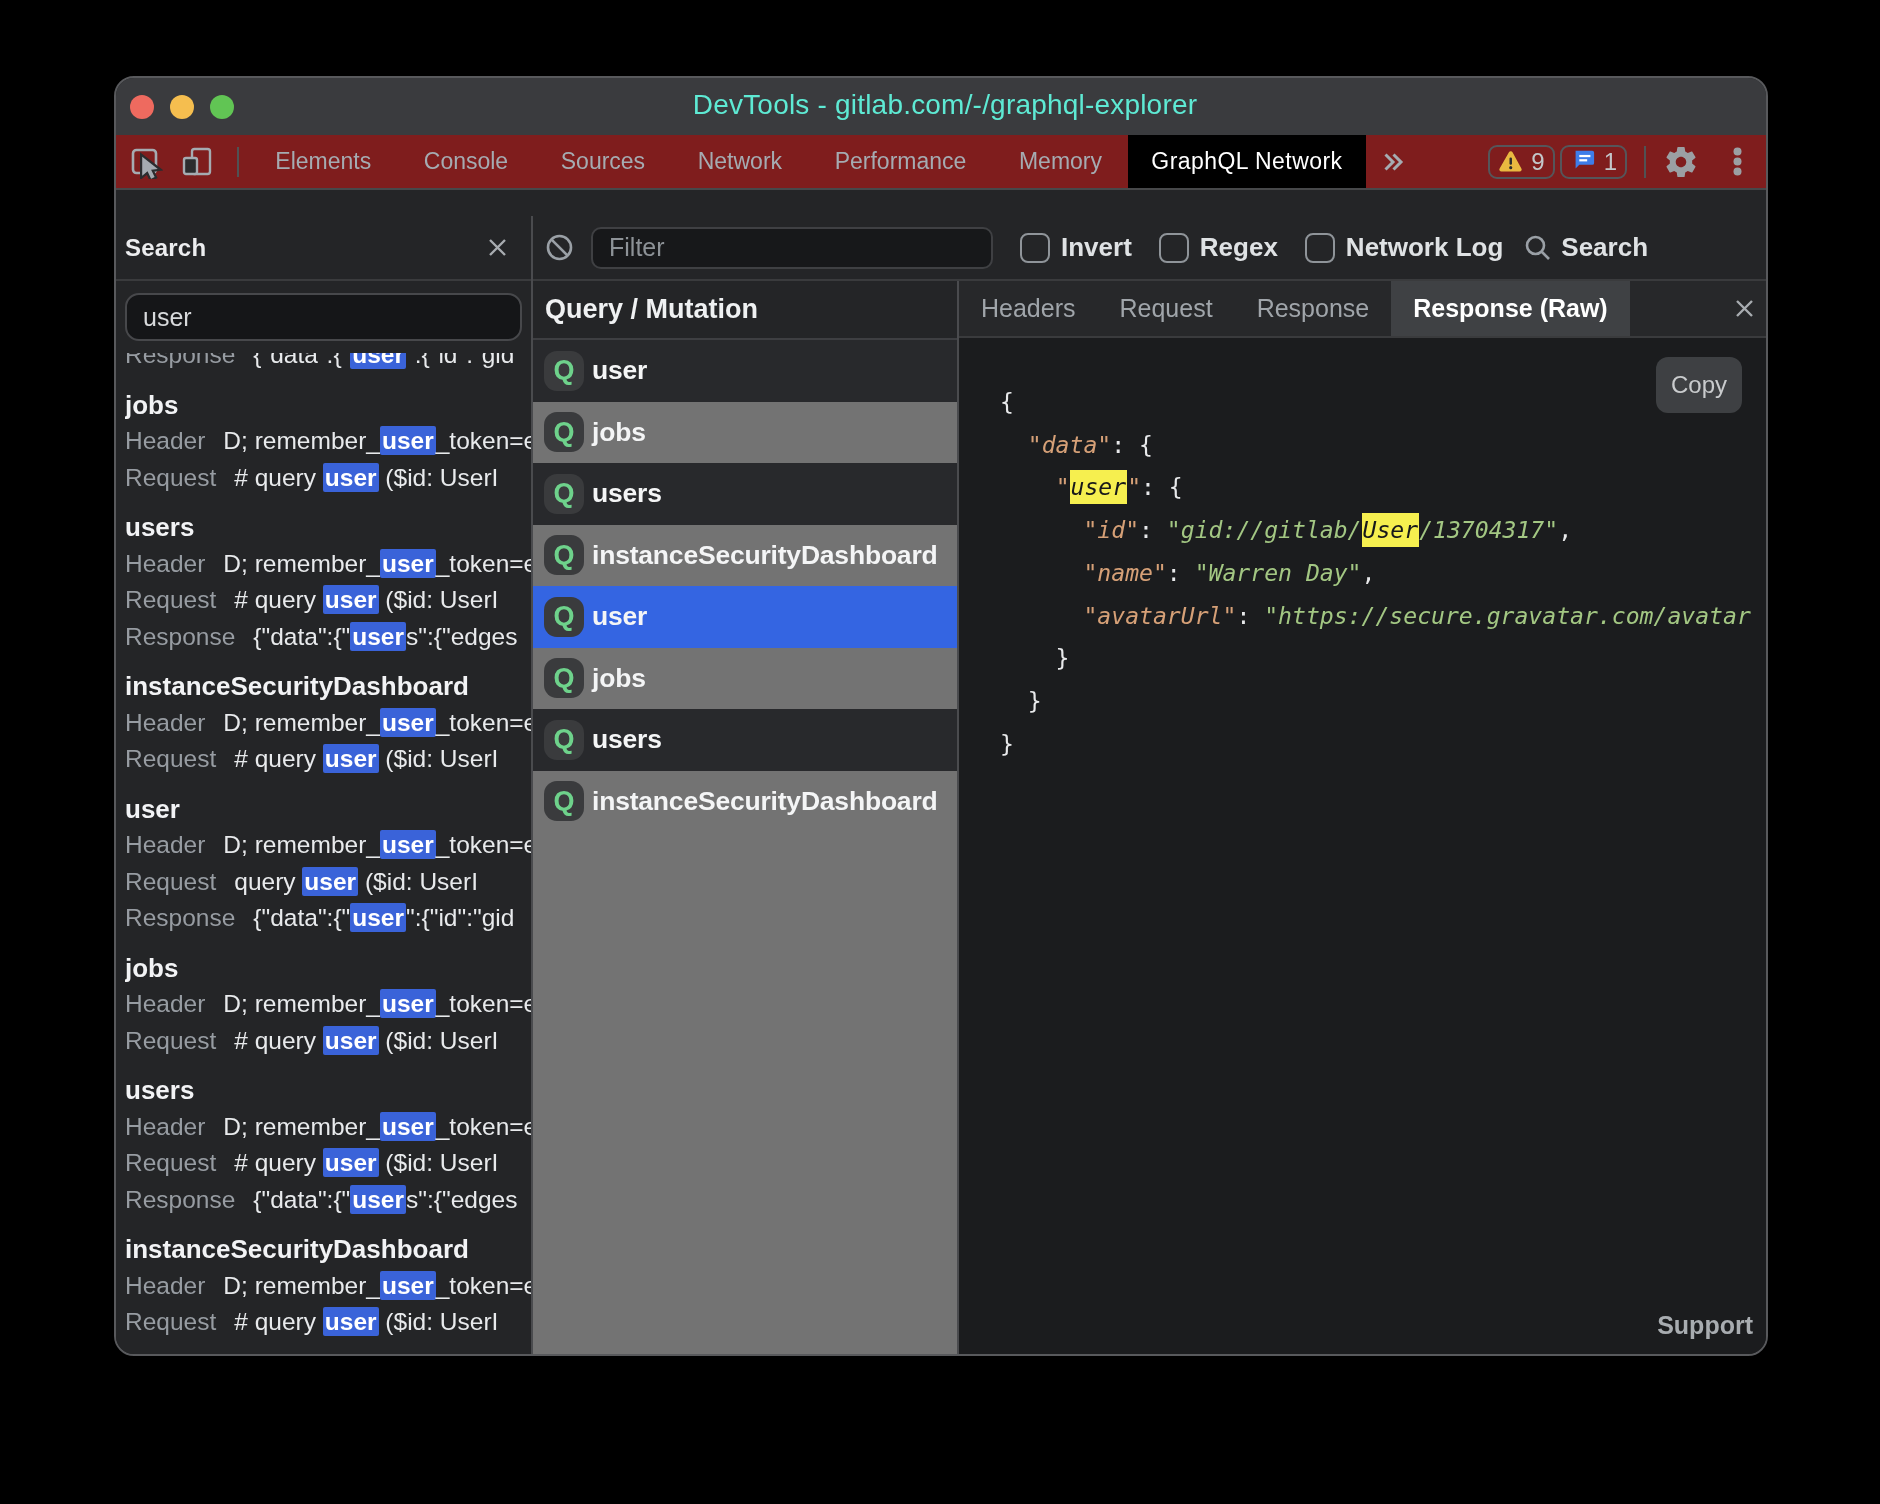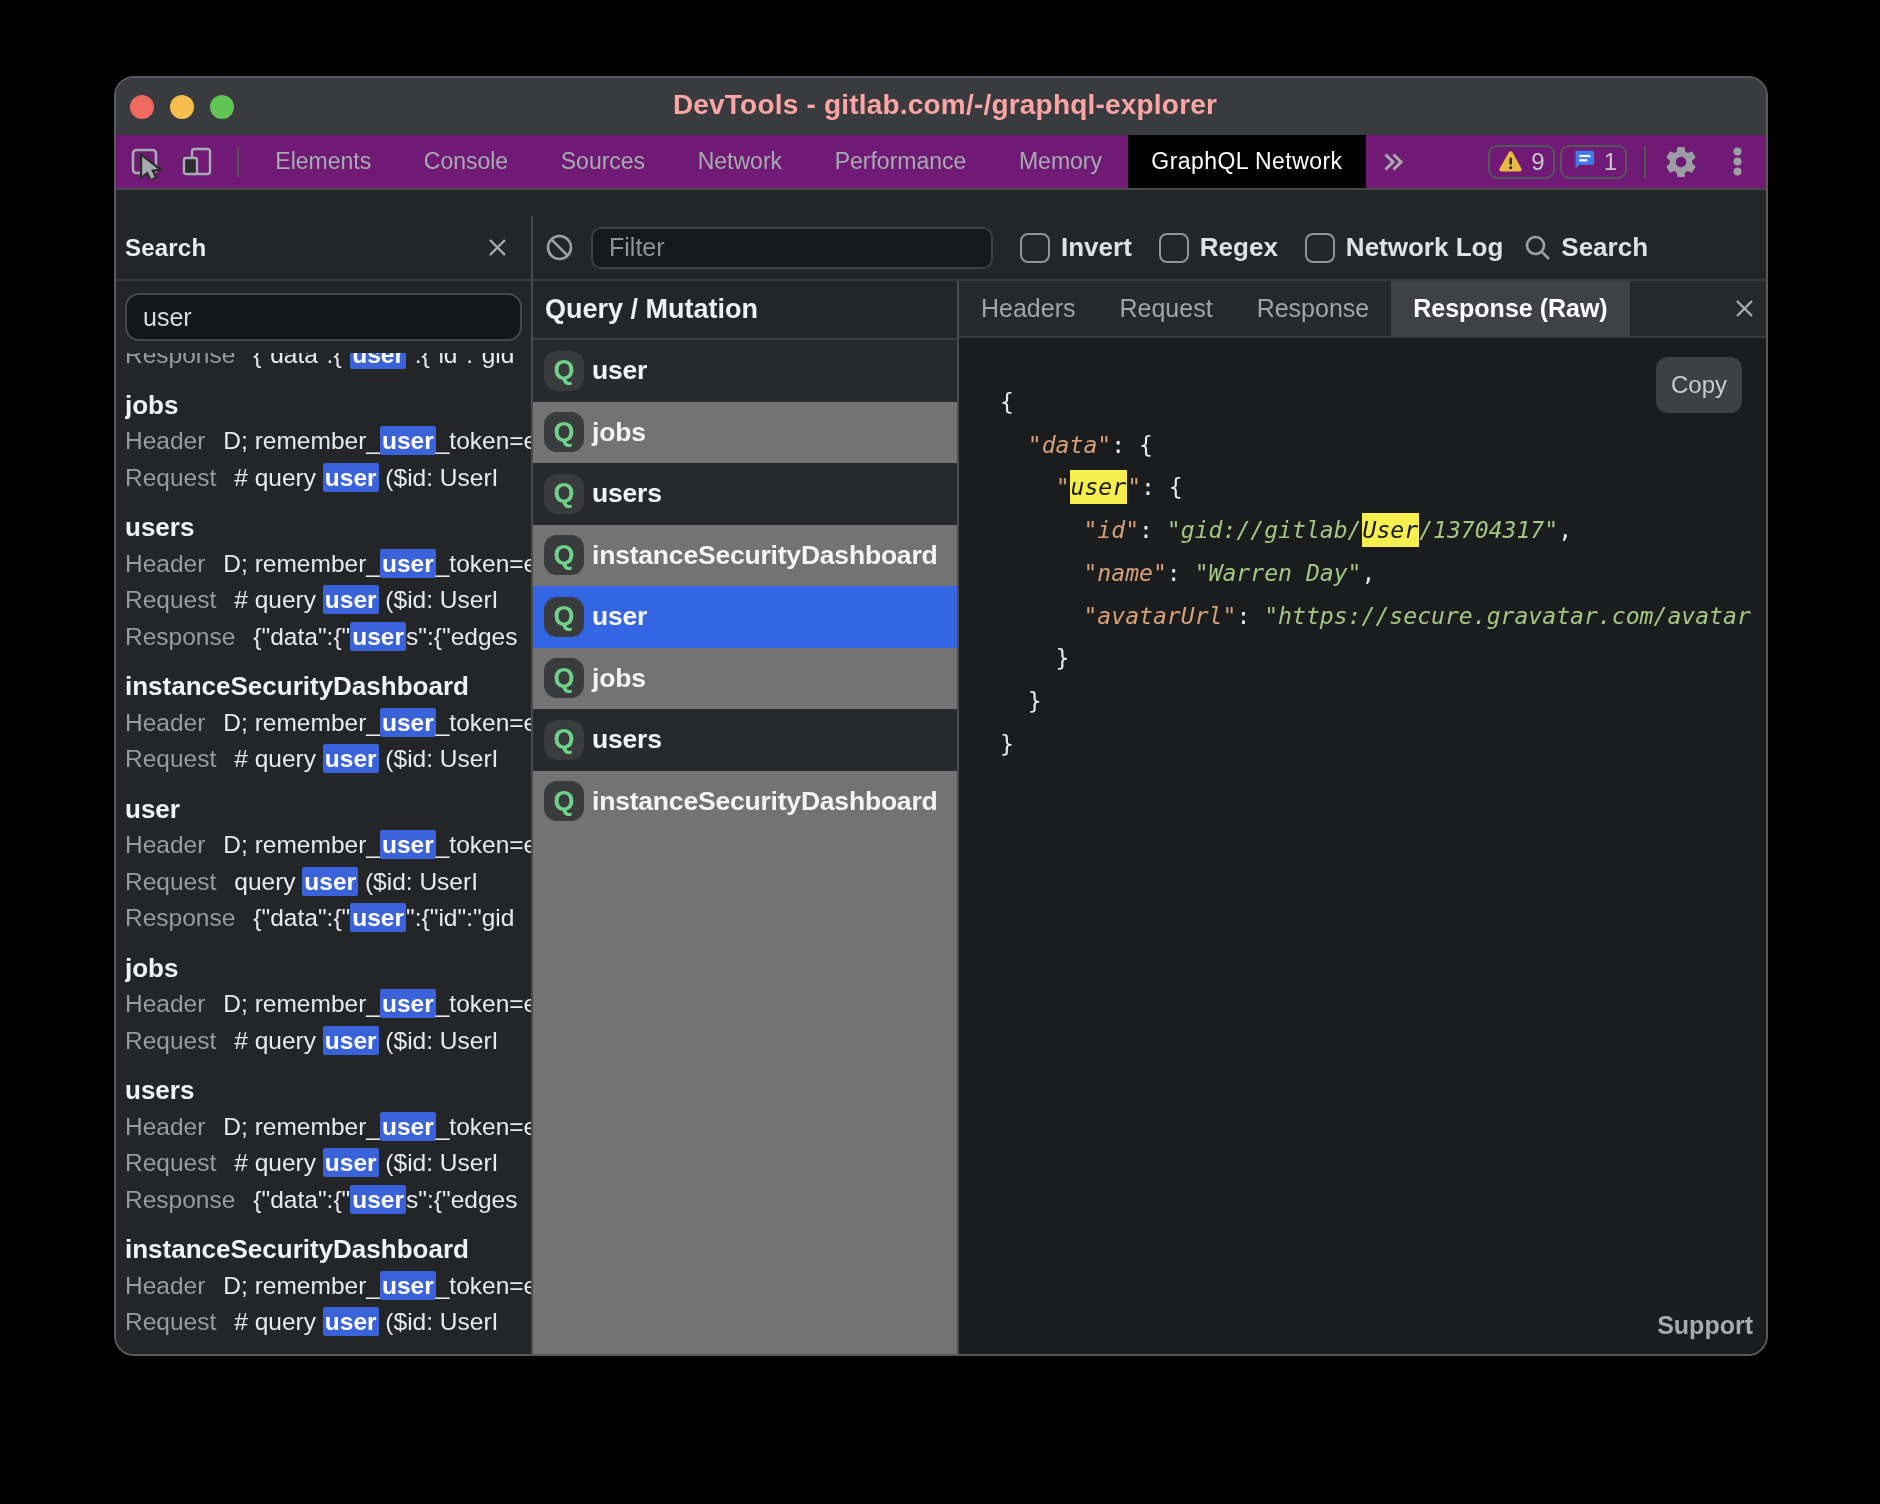"DevTools - gitlab.com/-/graphql-explorer" .title { color: #fca5a5 -> #5eead4; font-weight: 700 -> 400 }
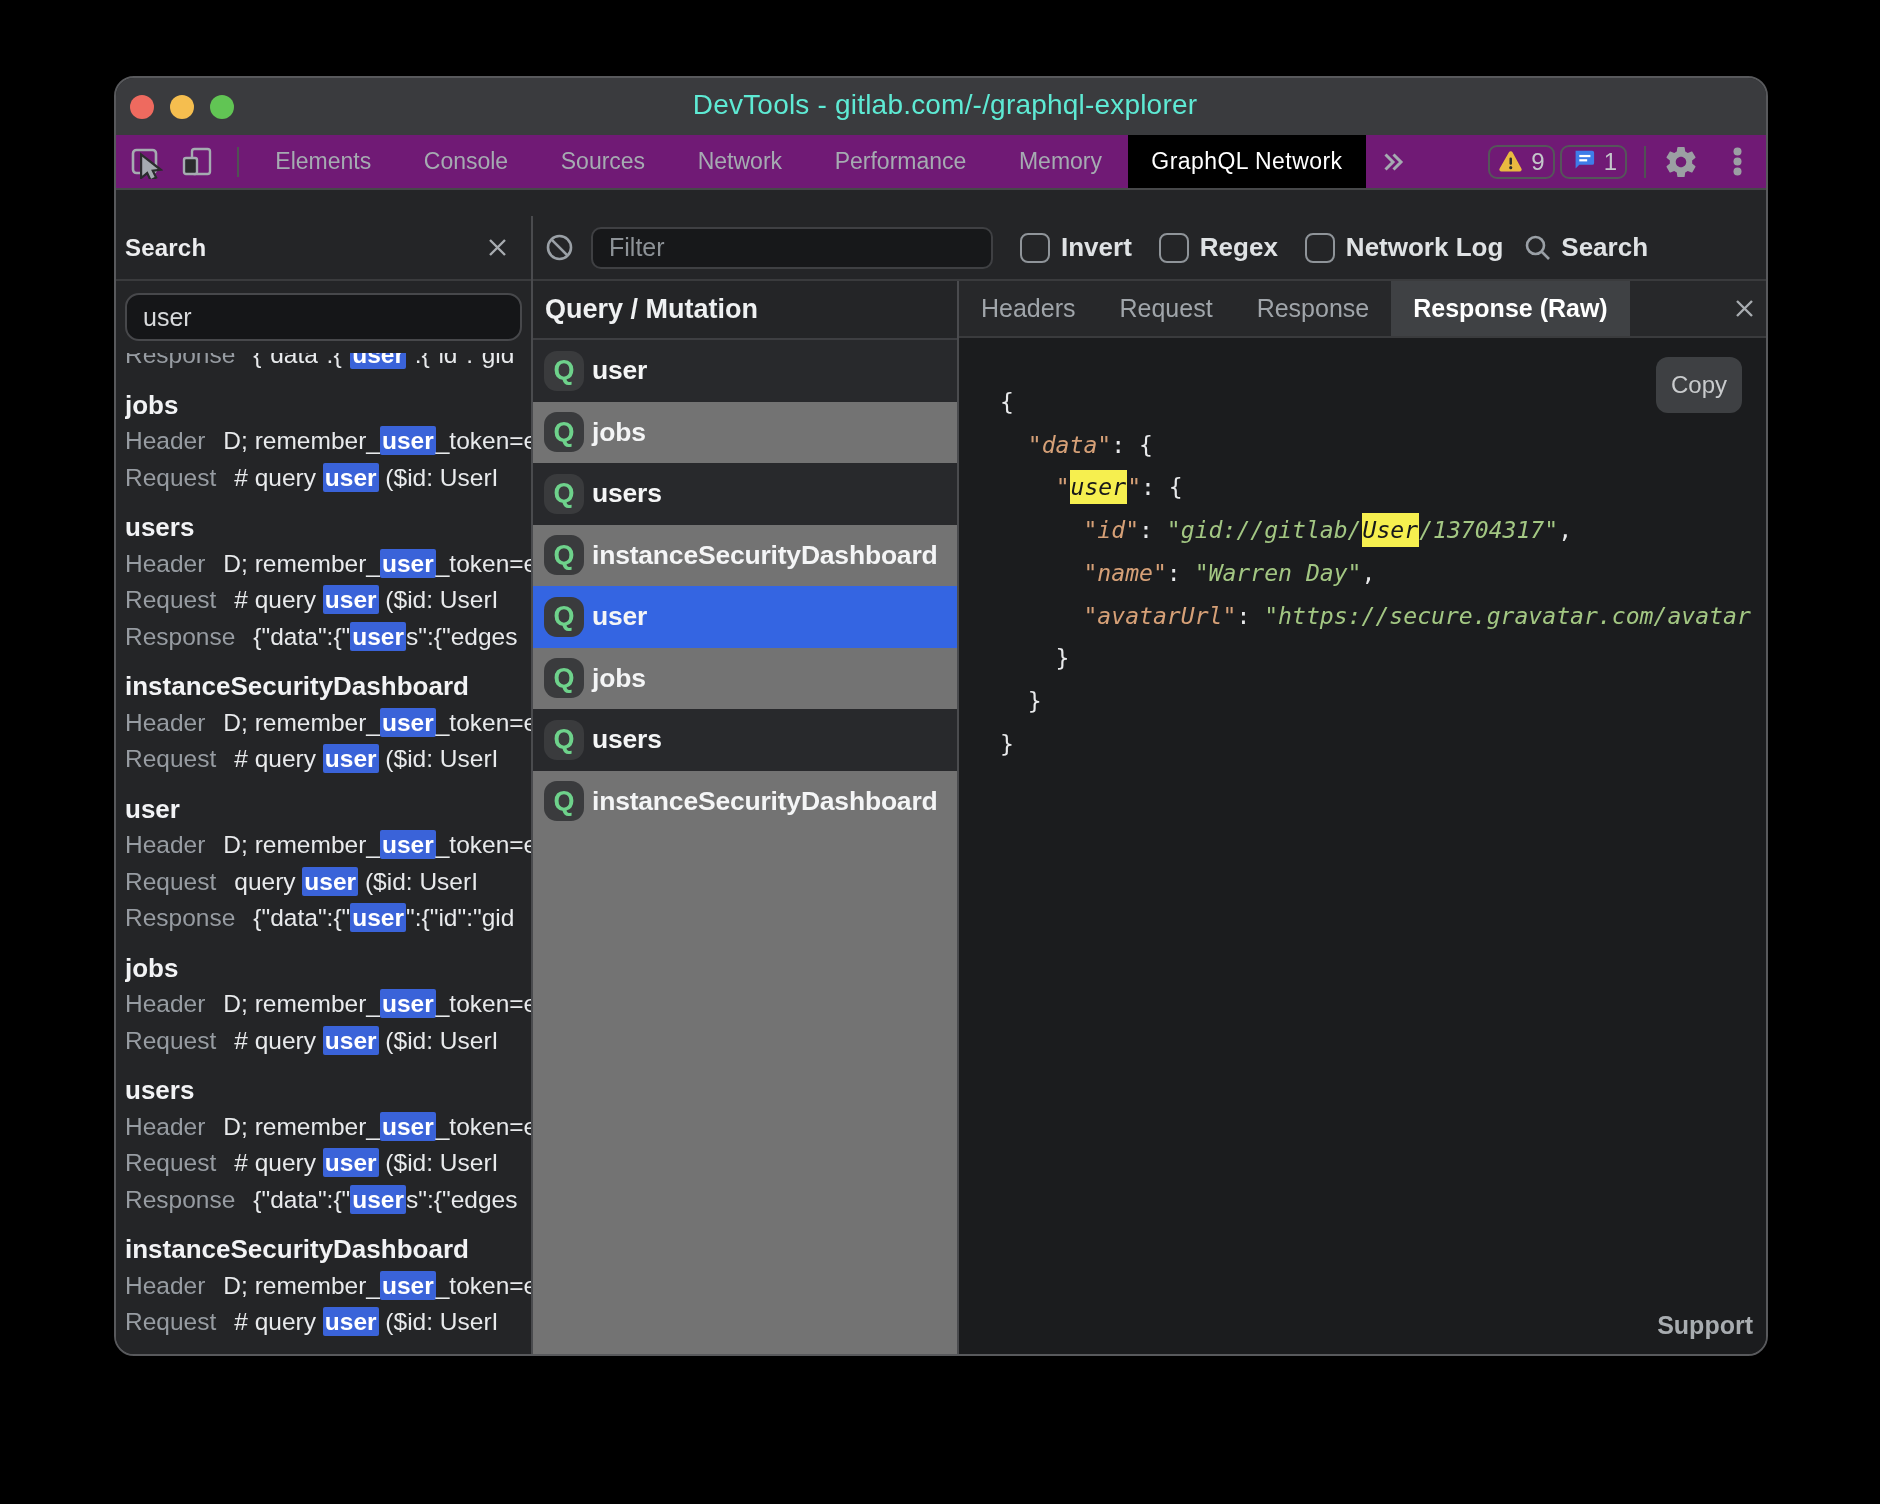"Elements" .toolbar { background: #701a75 -> #7f1d1d }
